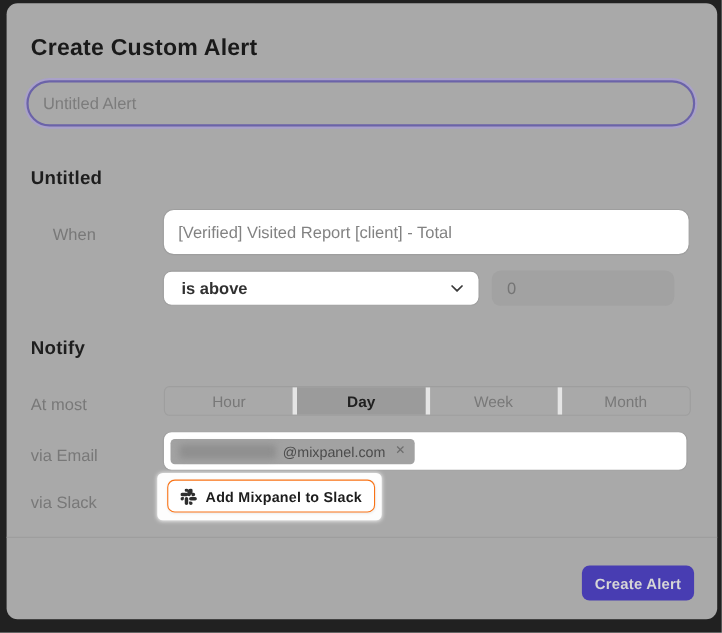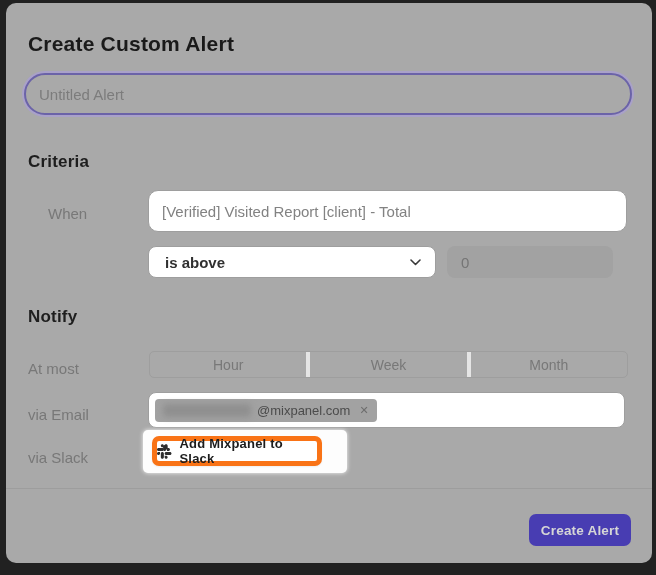"Criteria" div.abs { text: Criteria -> Untitled }
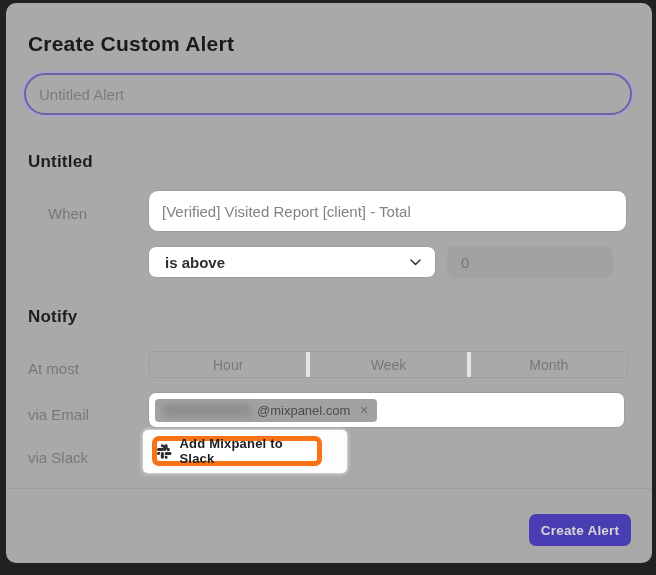"Day" div.segment { html: none -> <div>Day</div> }
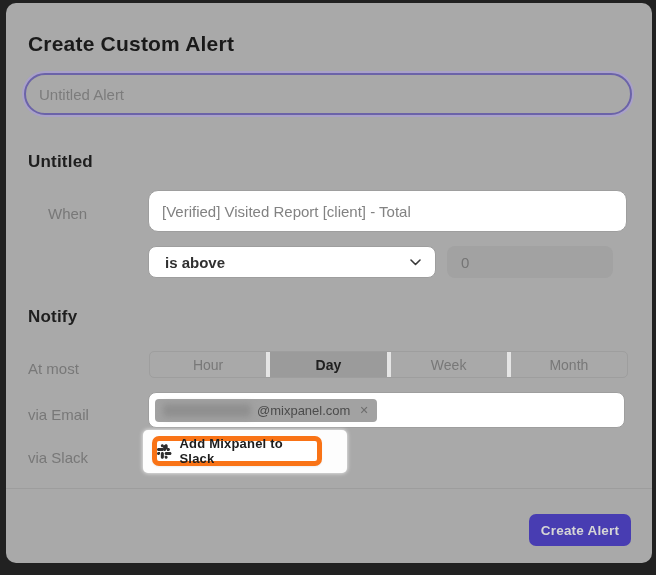"Add Mixpanel to Slack" .slack-btn { border: 5px solid #f97316 -> 1px solid #f97316; width: 170px -> 189px }
